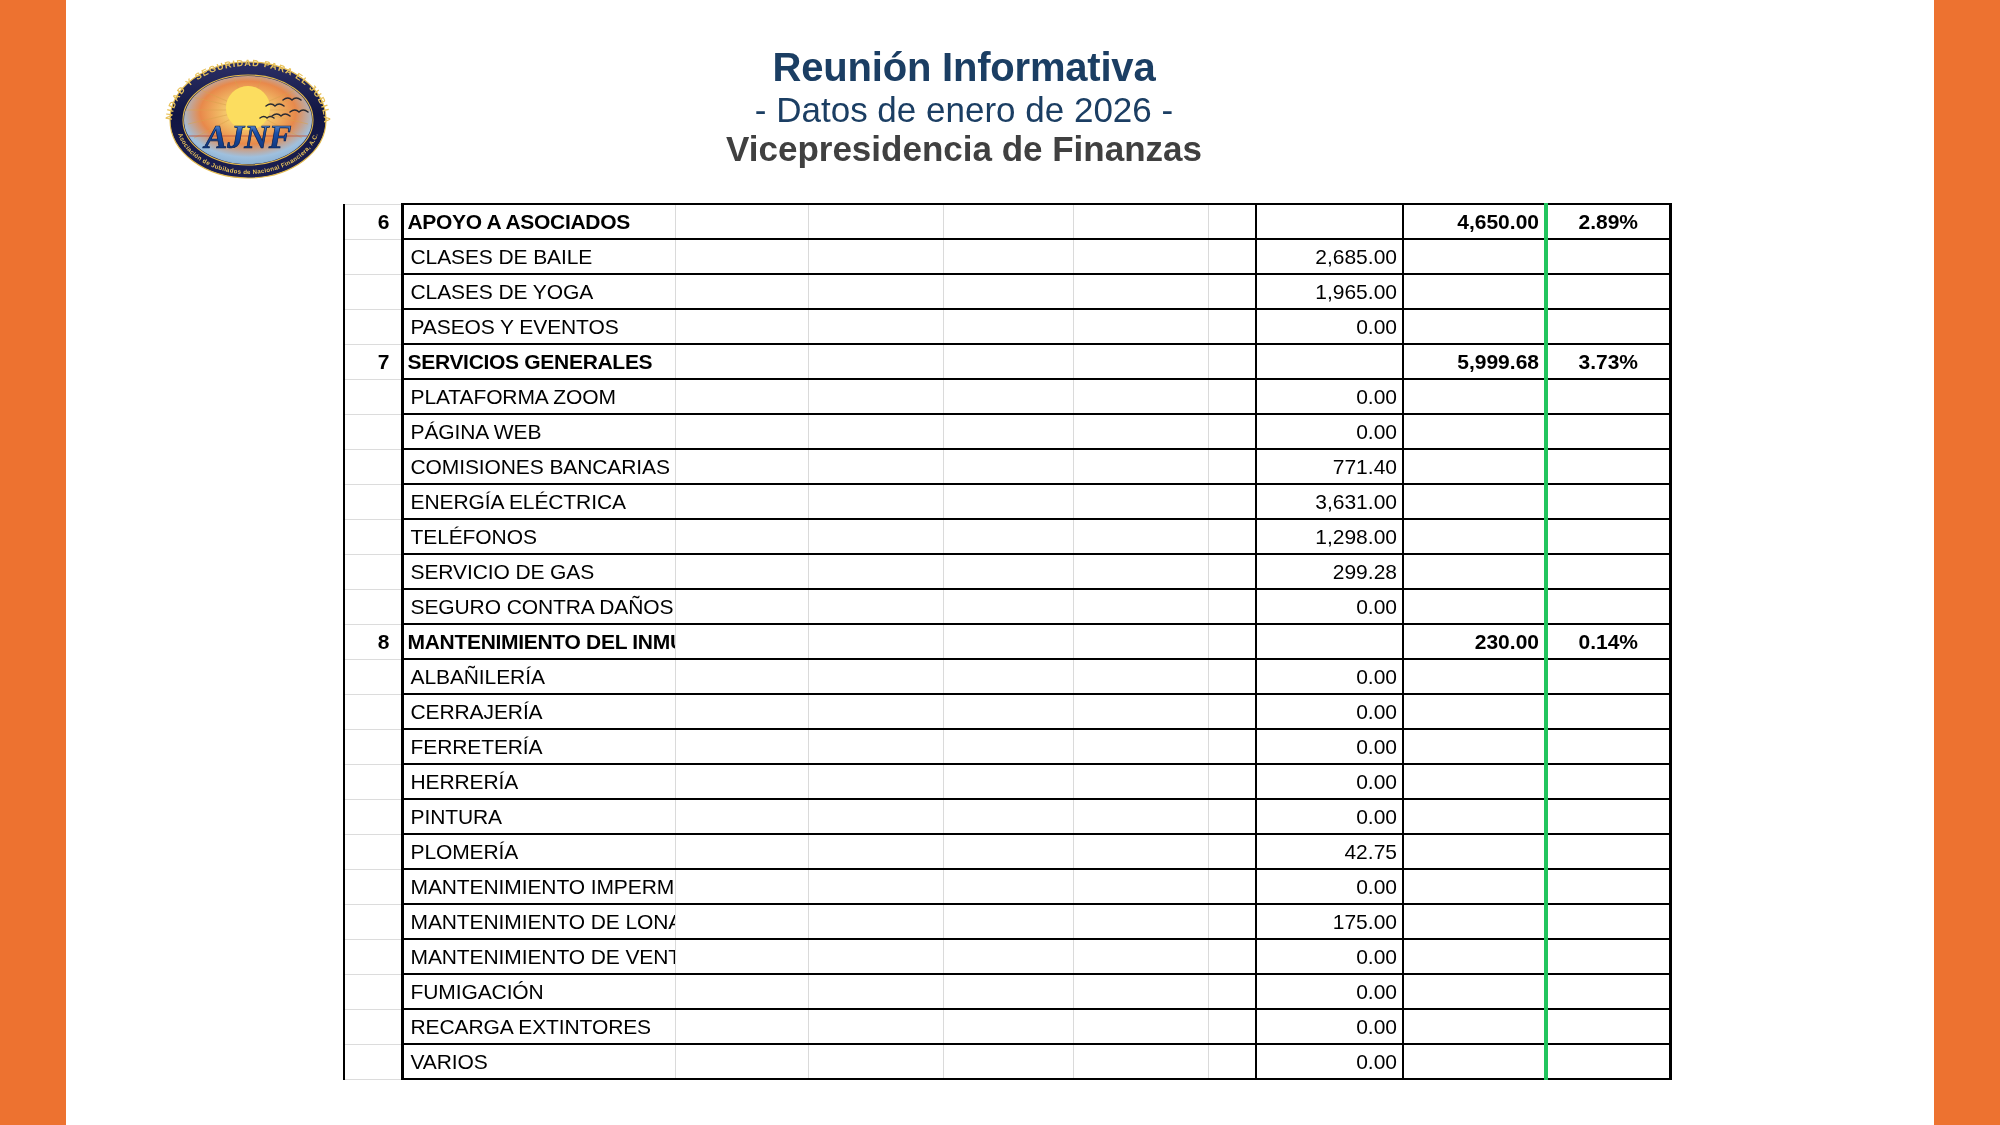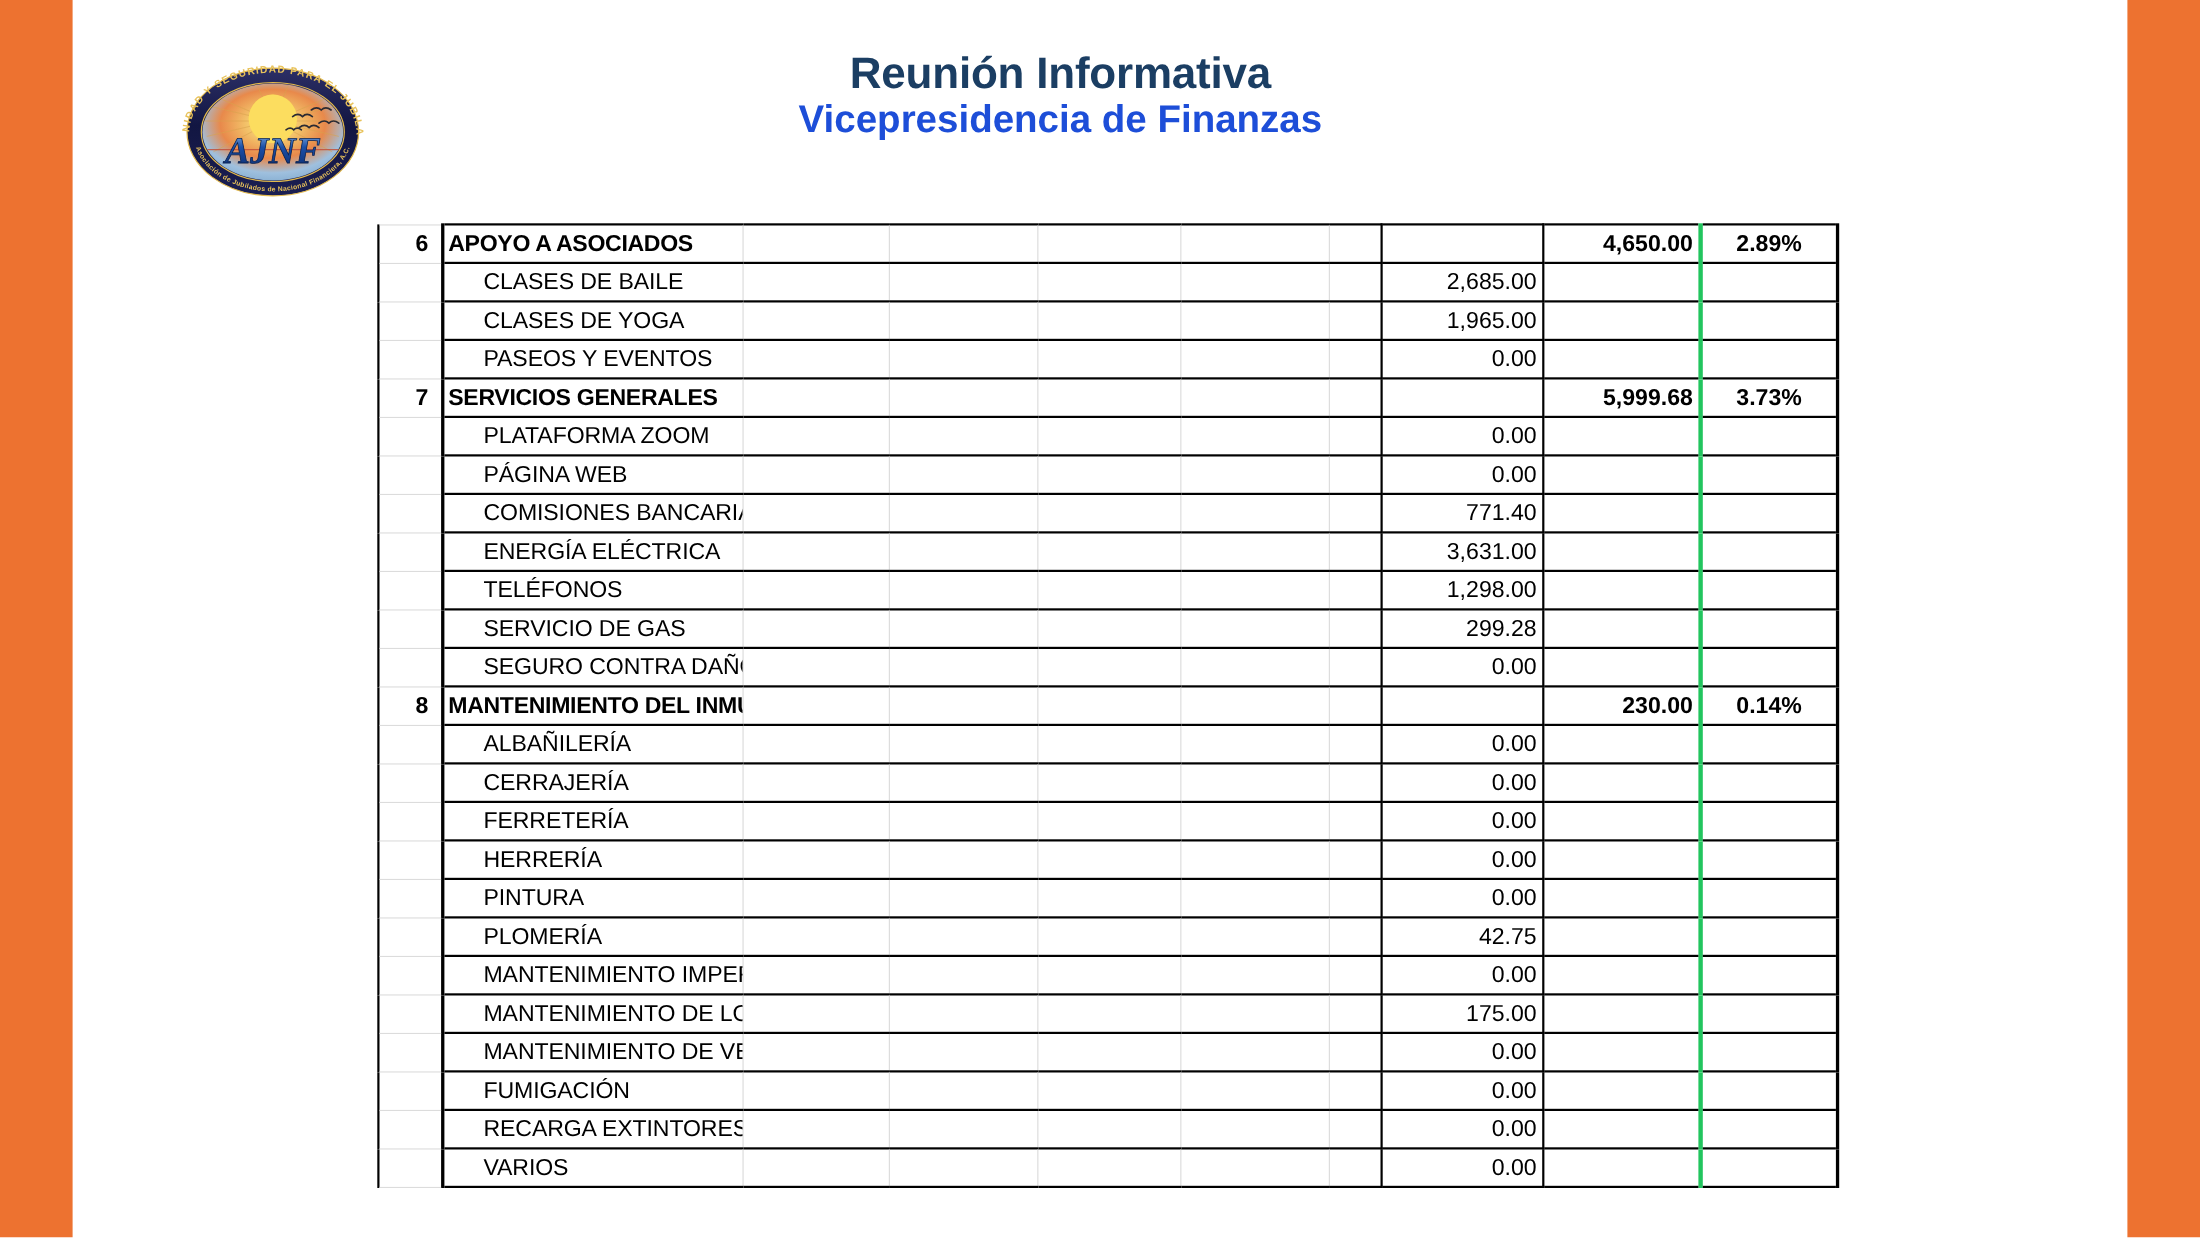"- Datos de enero de" div.title-line2 { html: none -> <div>- Datos de enero de 2026 -</div> }
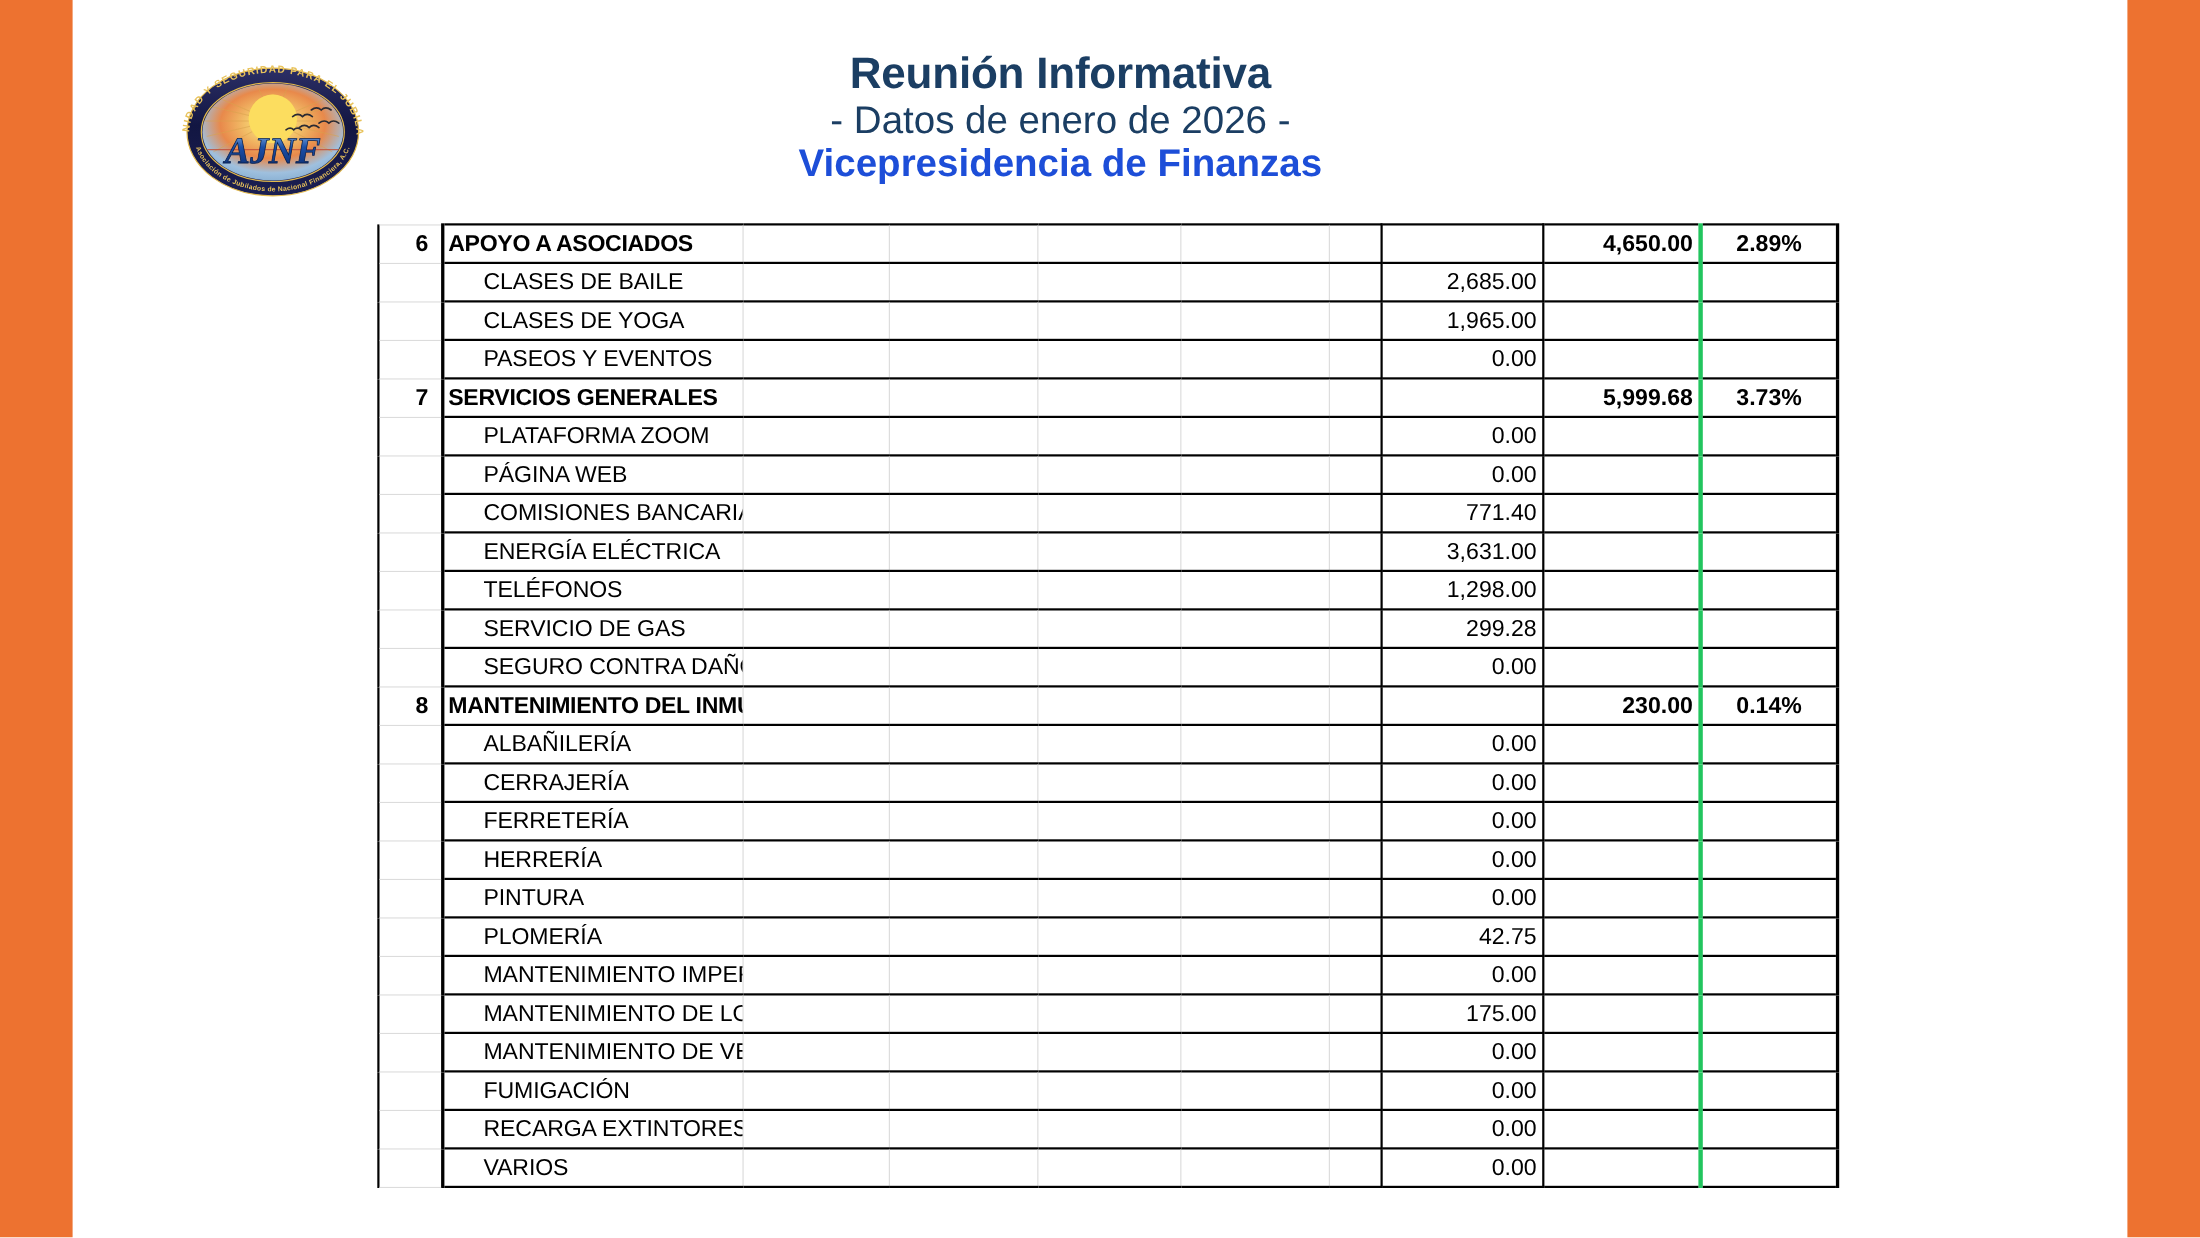"Vicepresidencia de Finanzas" .title-line3 { color: #1d4ed8 -> #404040 }
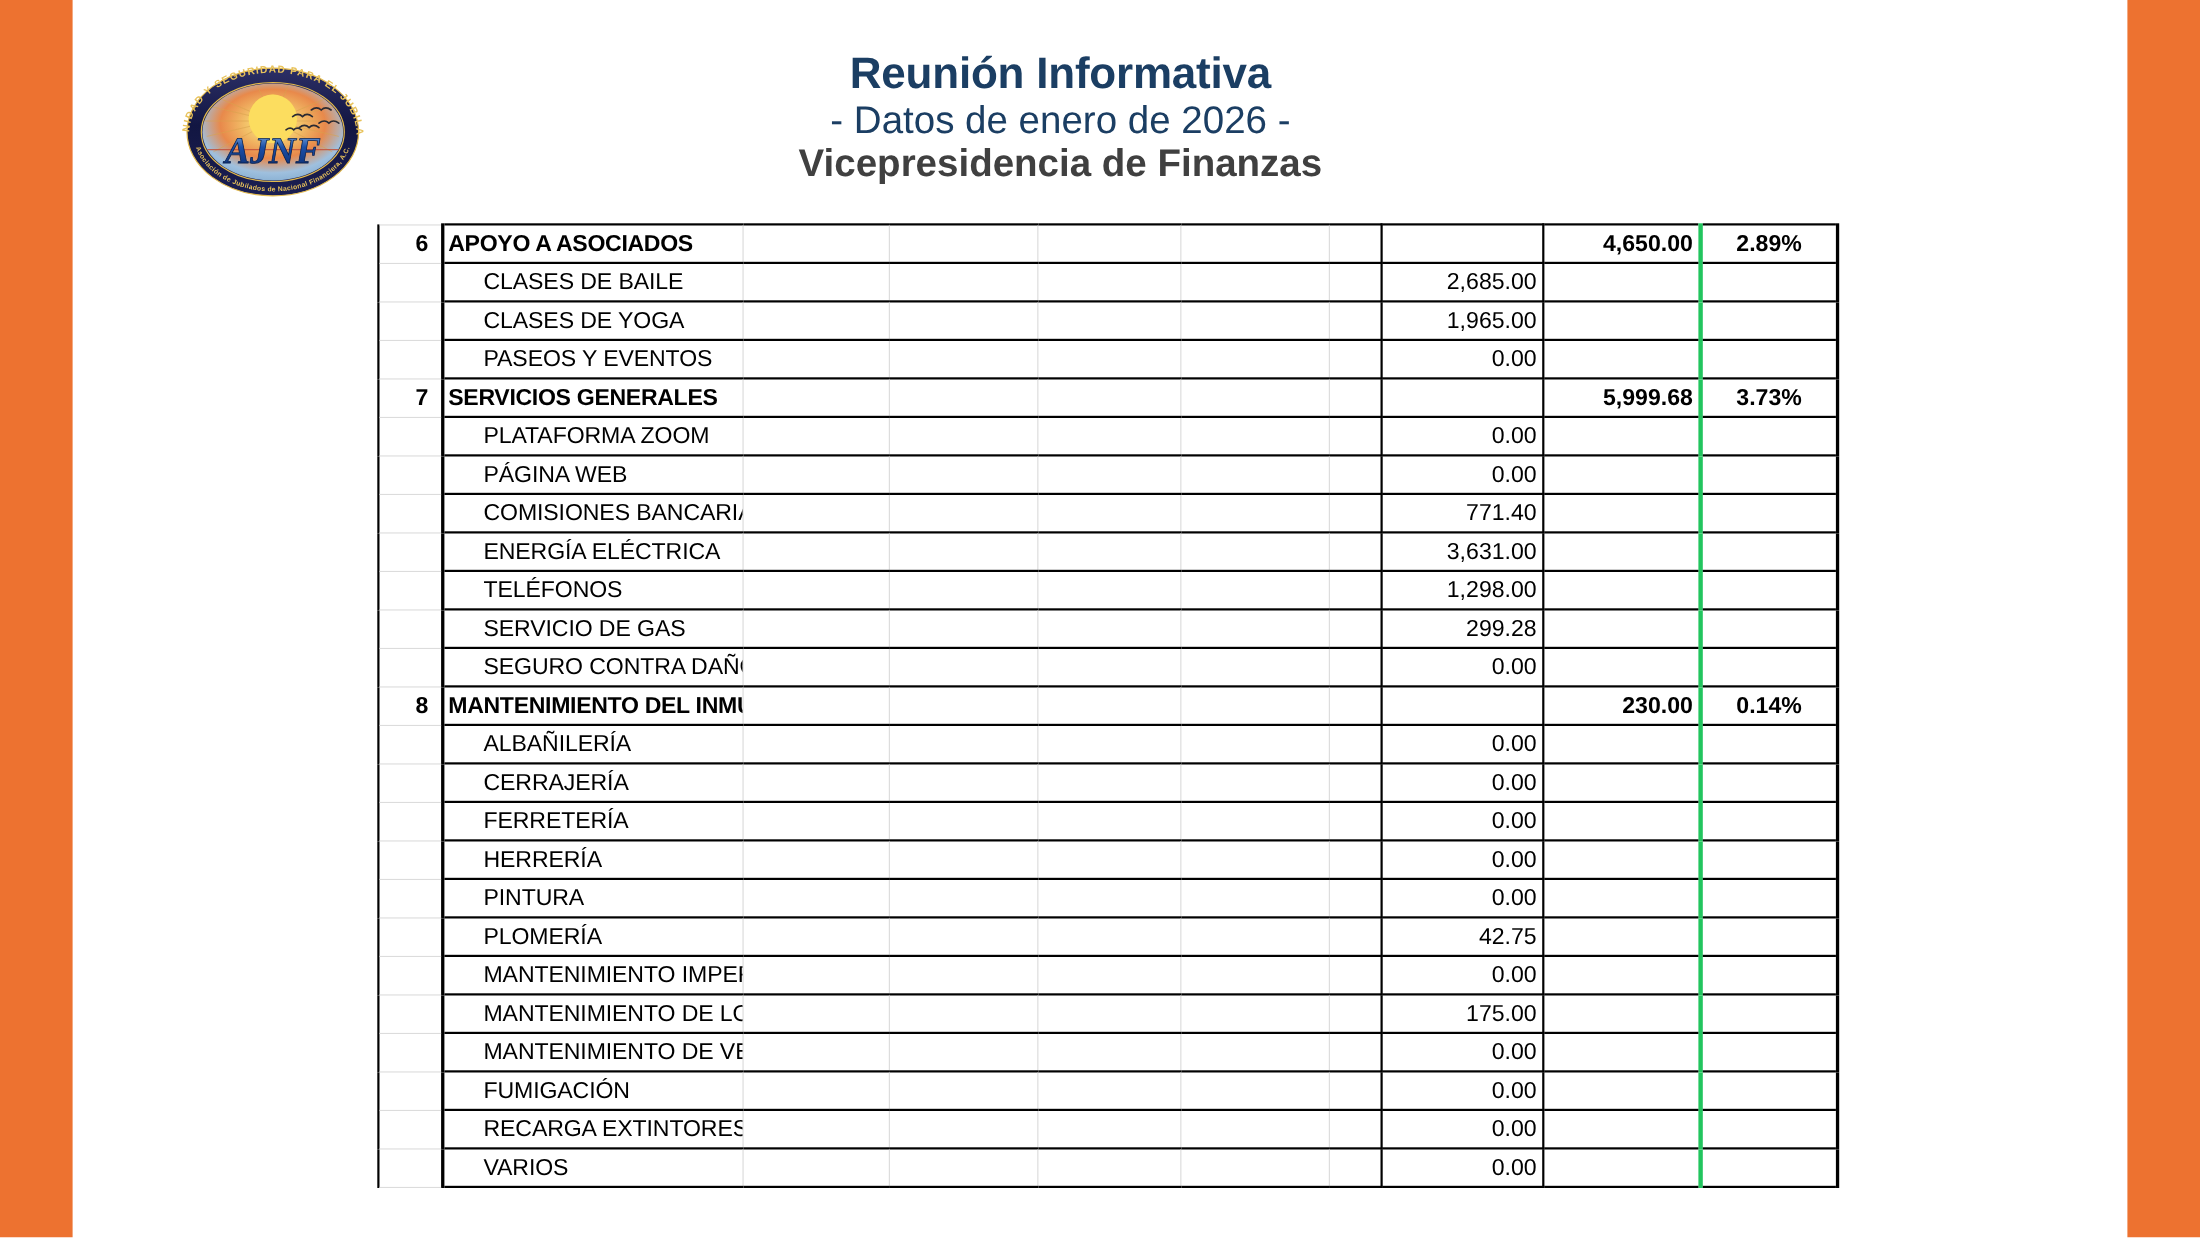"CLASES DE BAILE" tr.item td.label { padding-left: 36px -> 7px }
